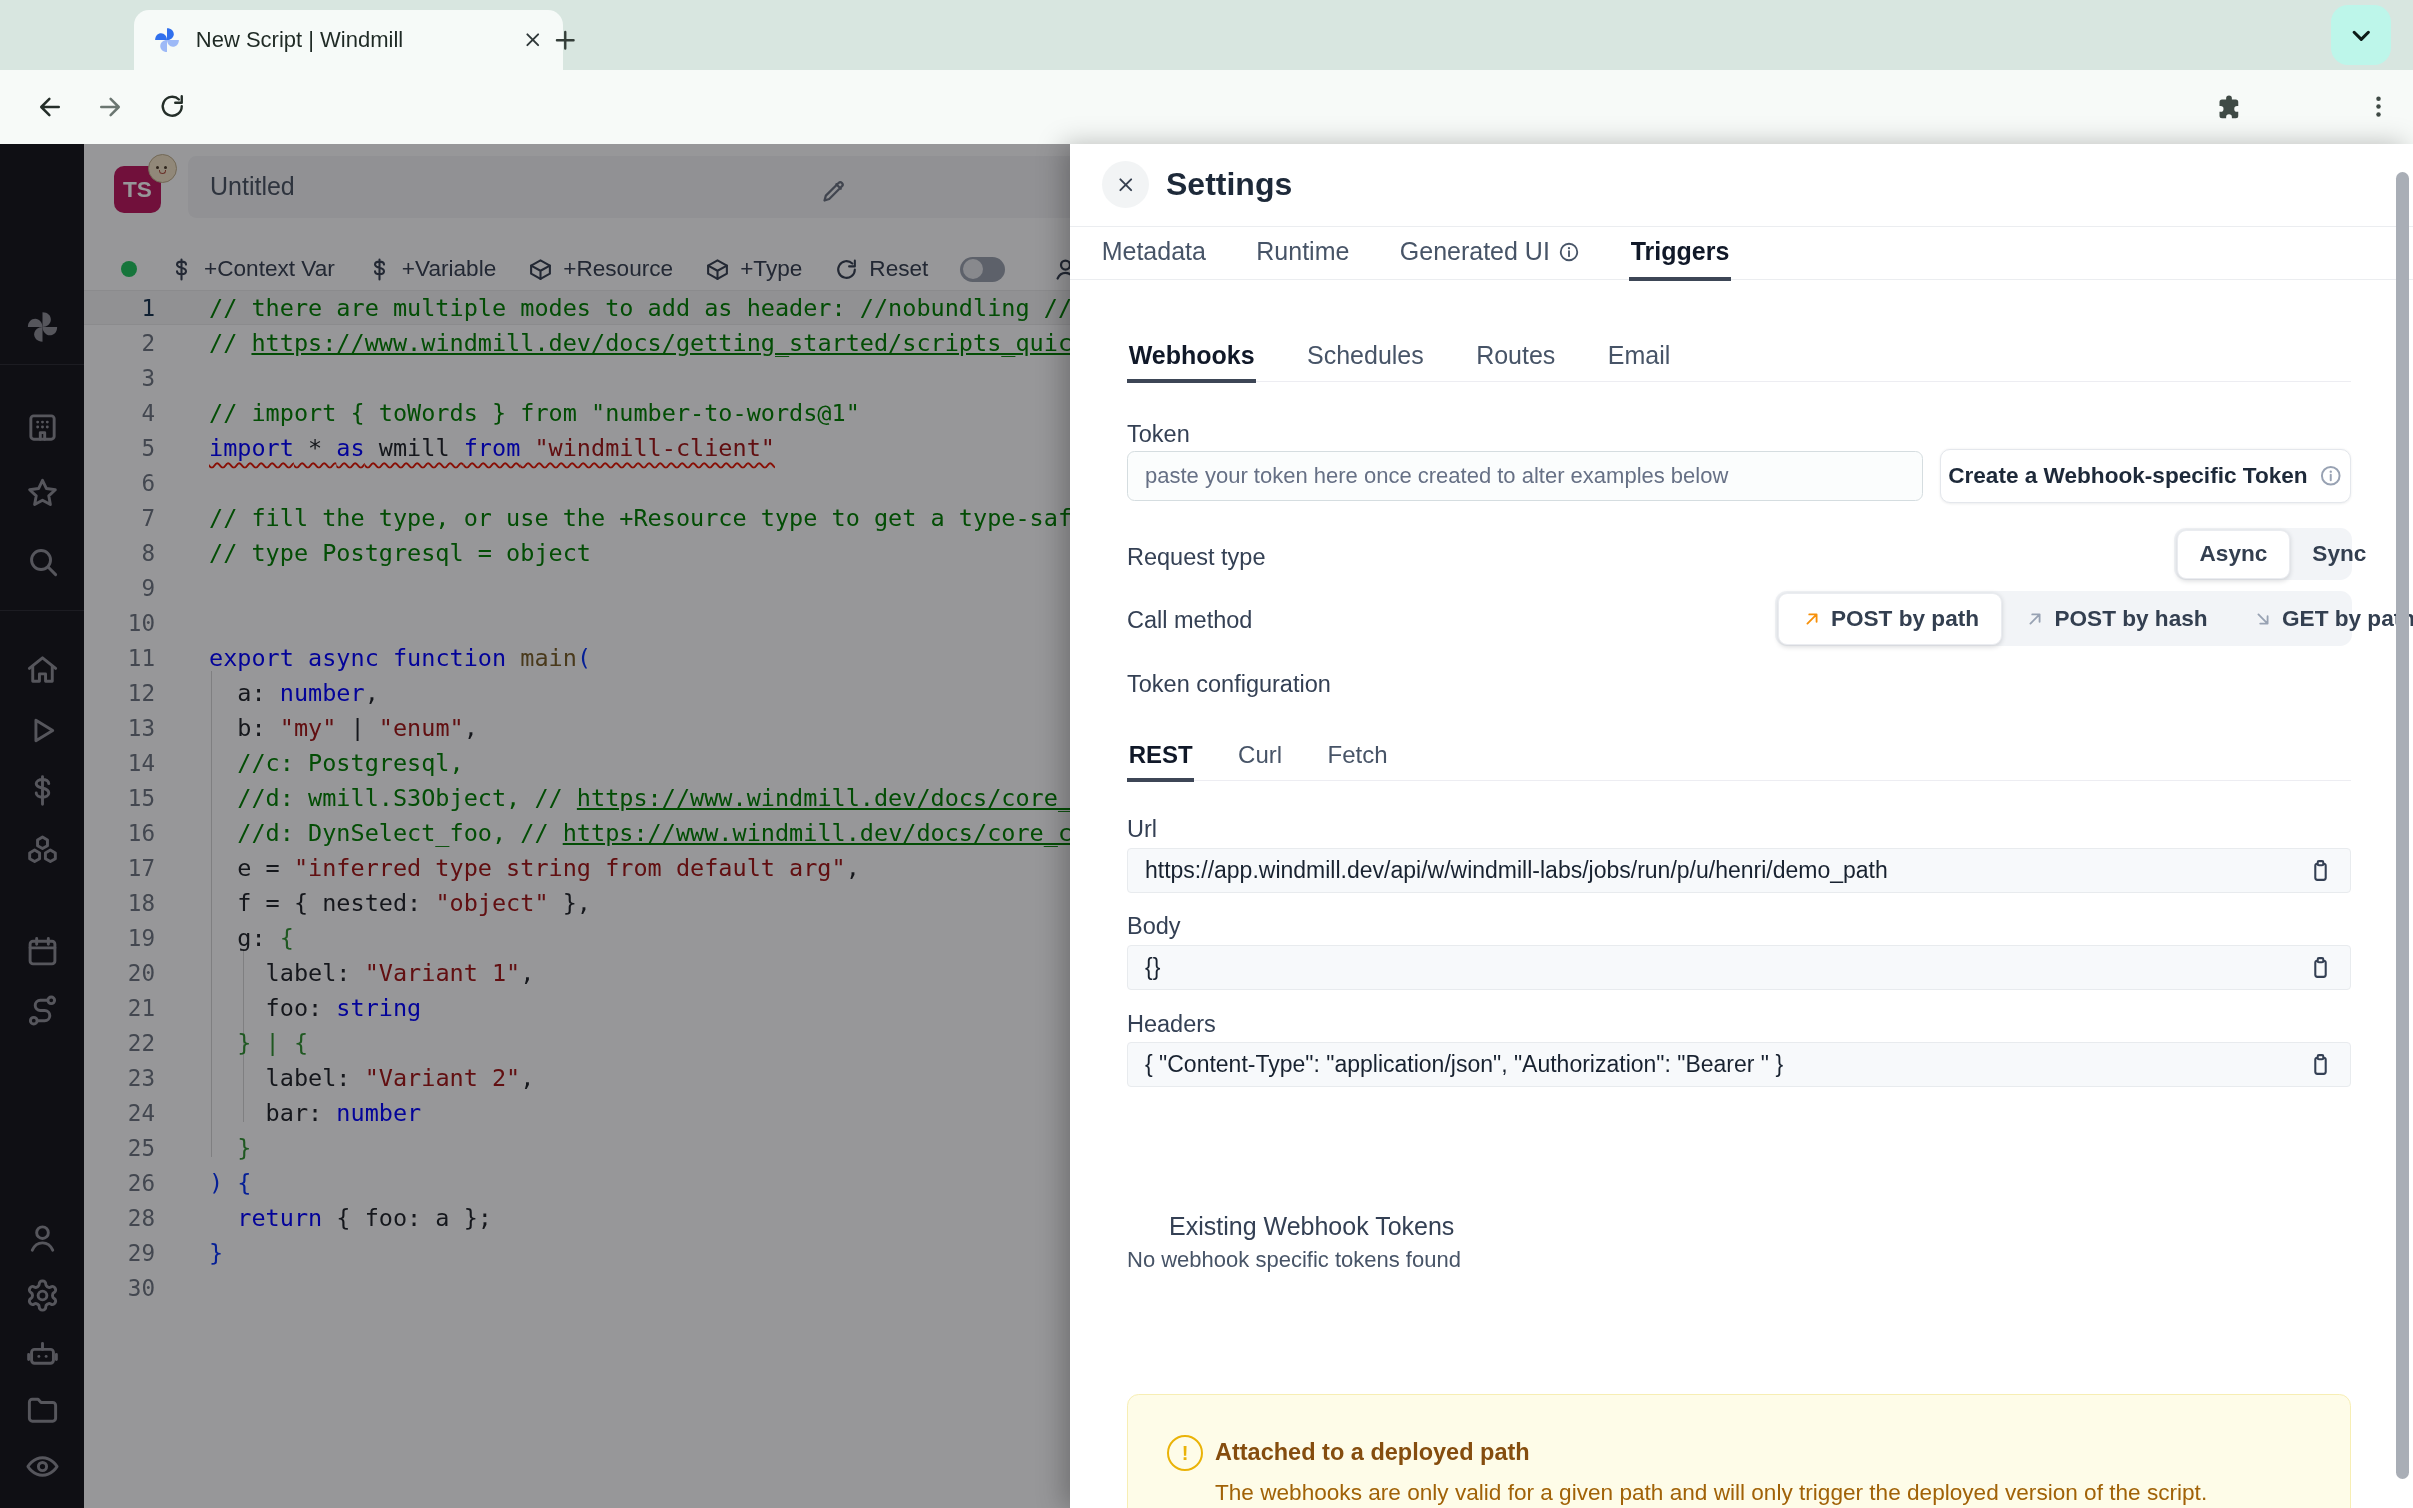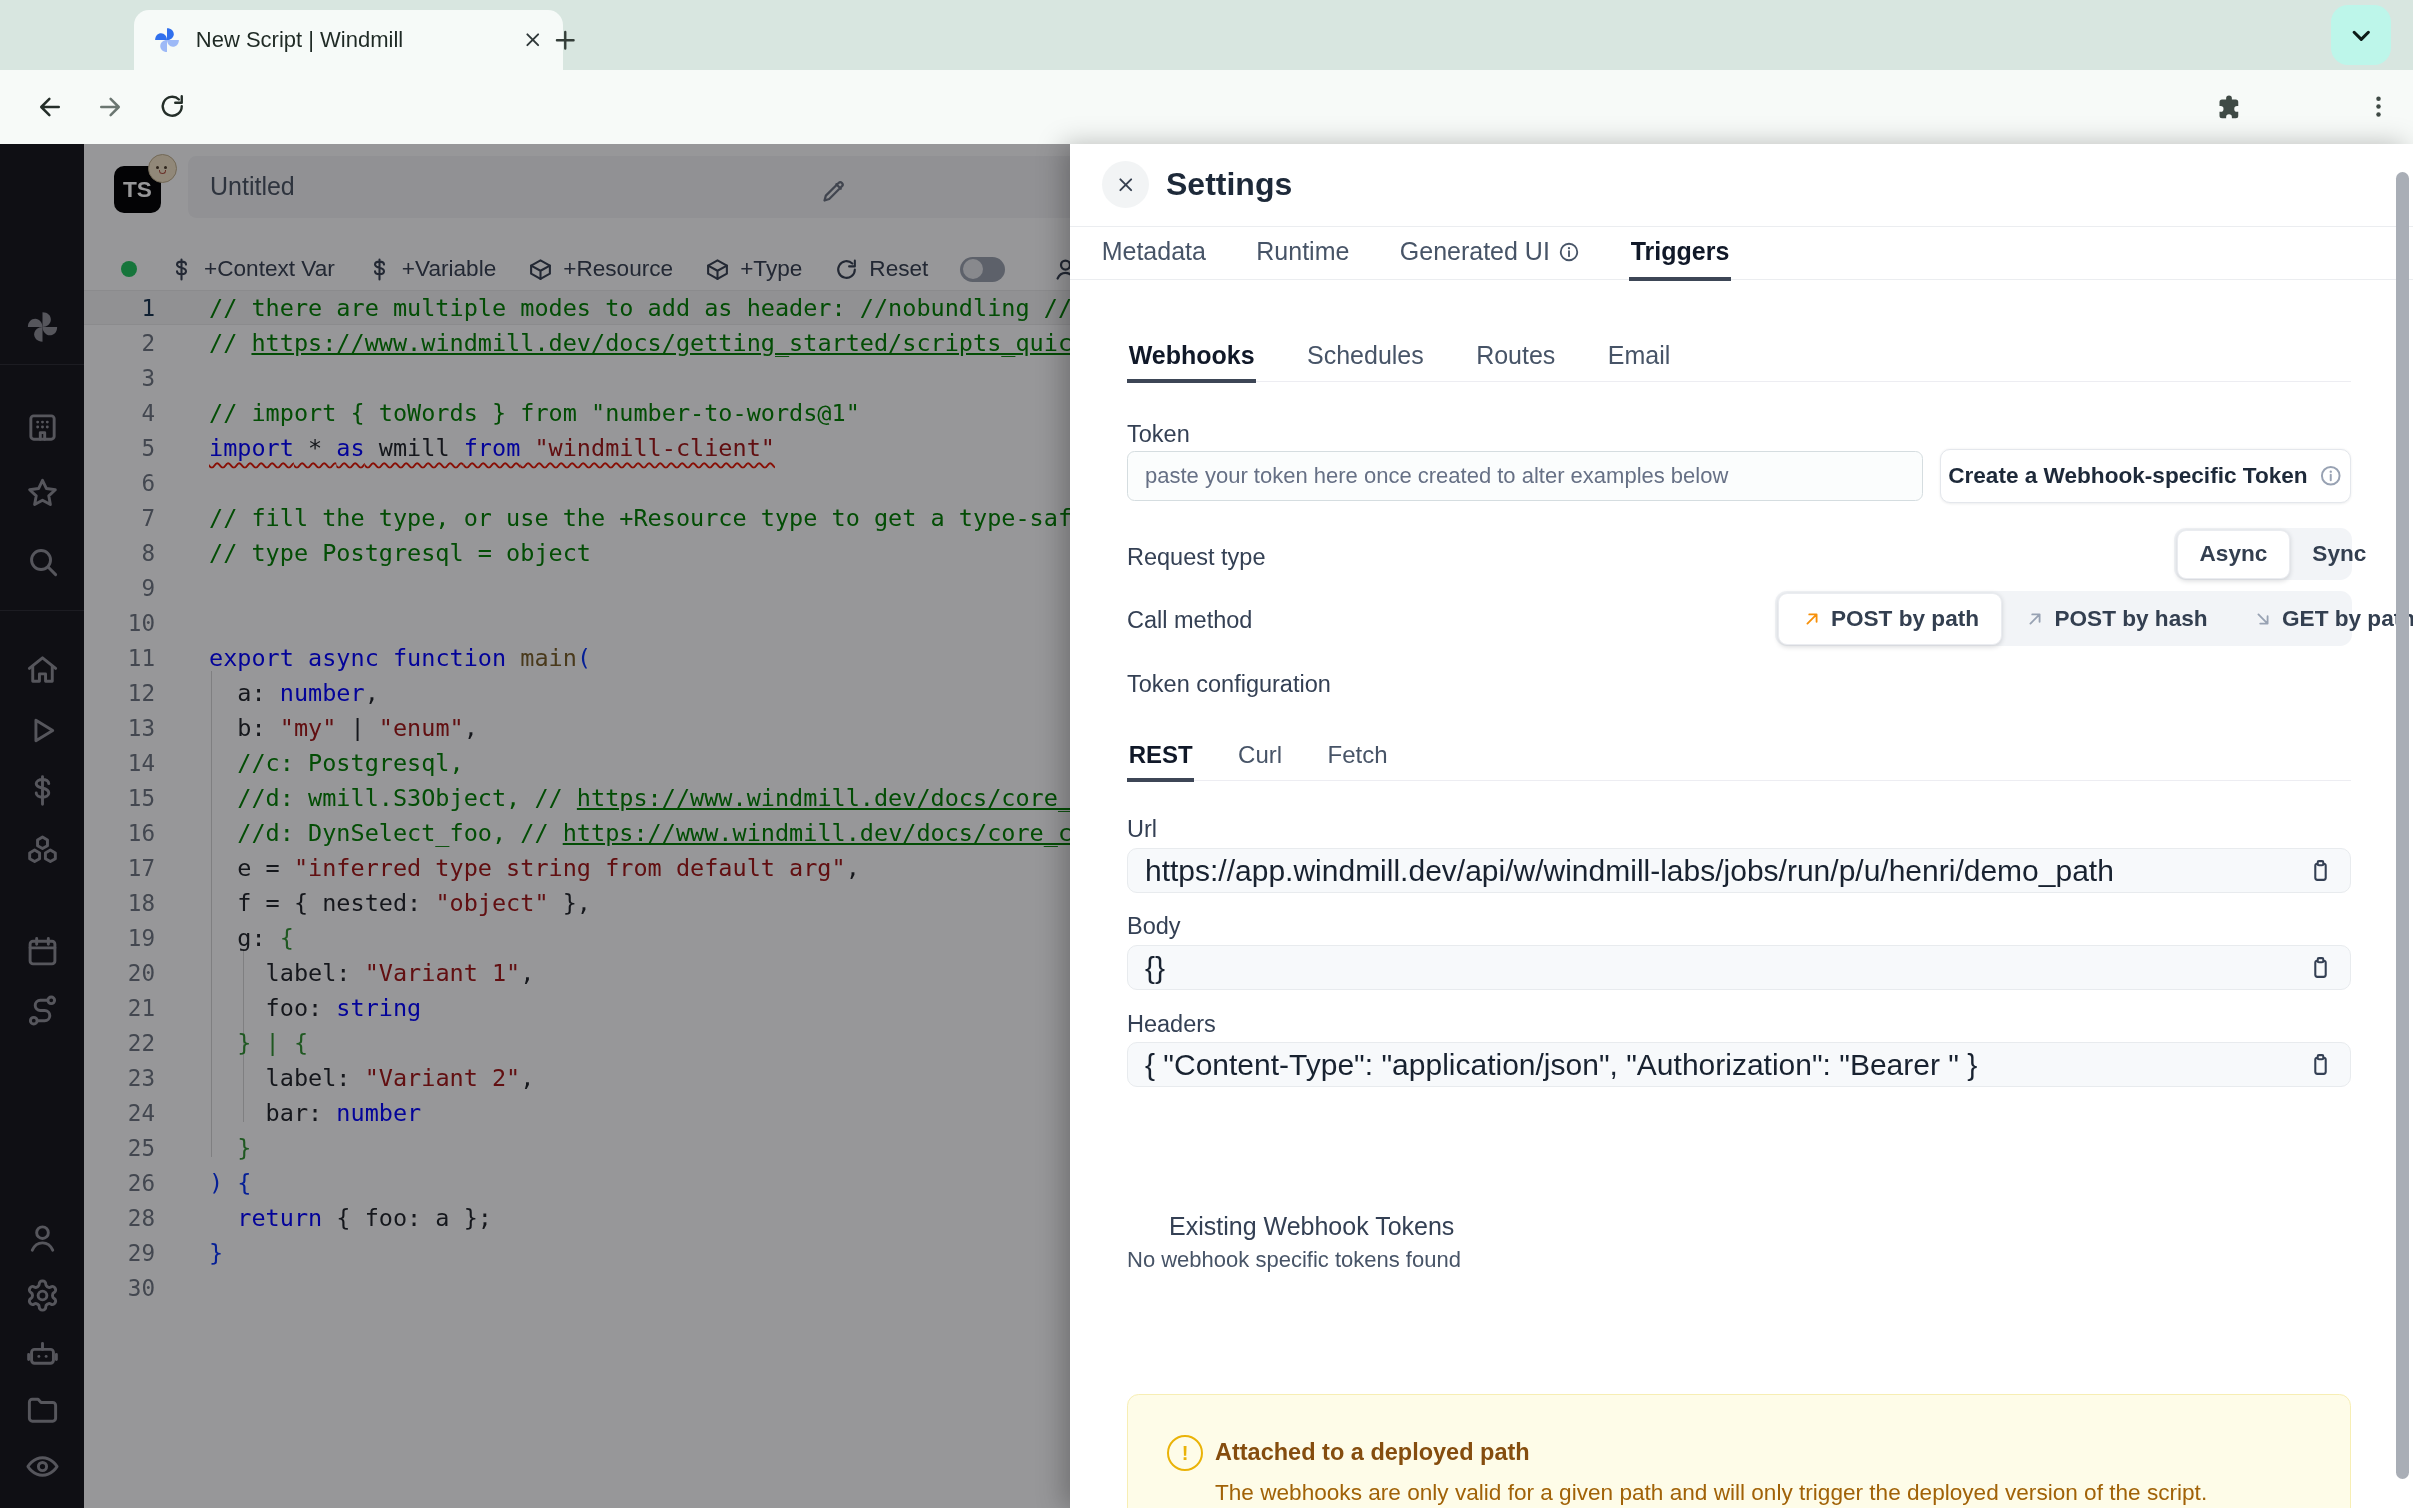"TS" .tsbadge { background: #000000 -> #be185d }
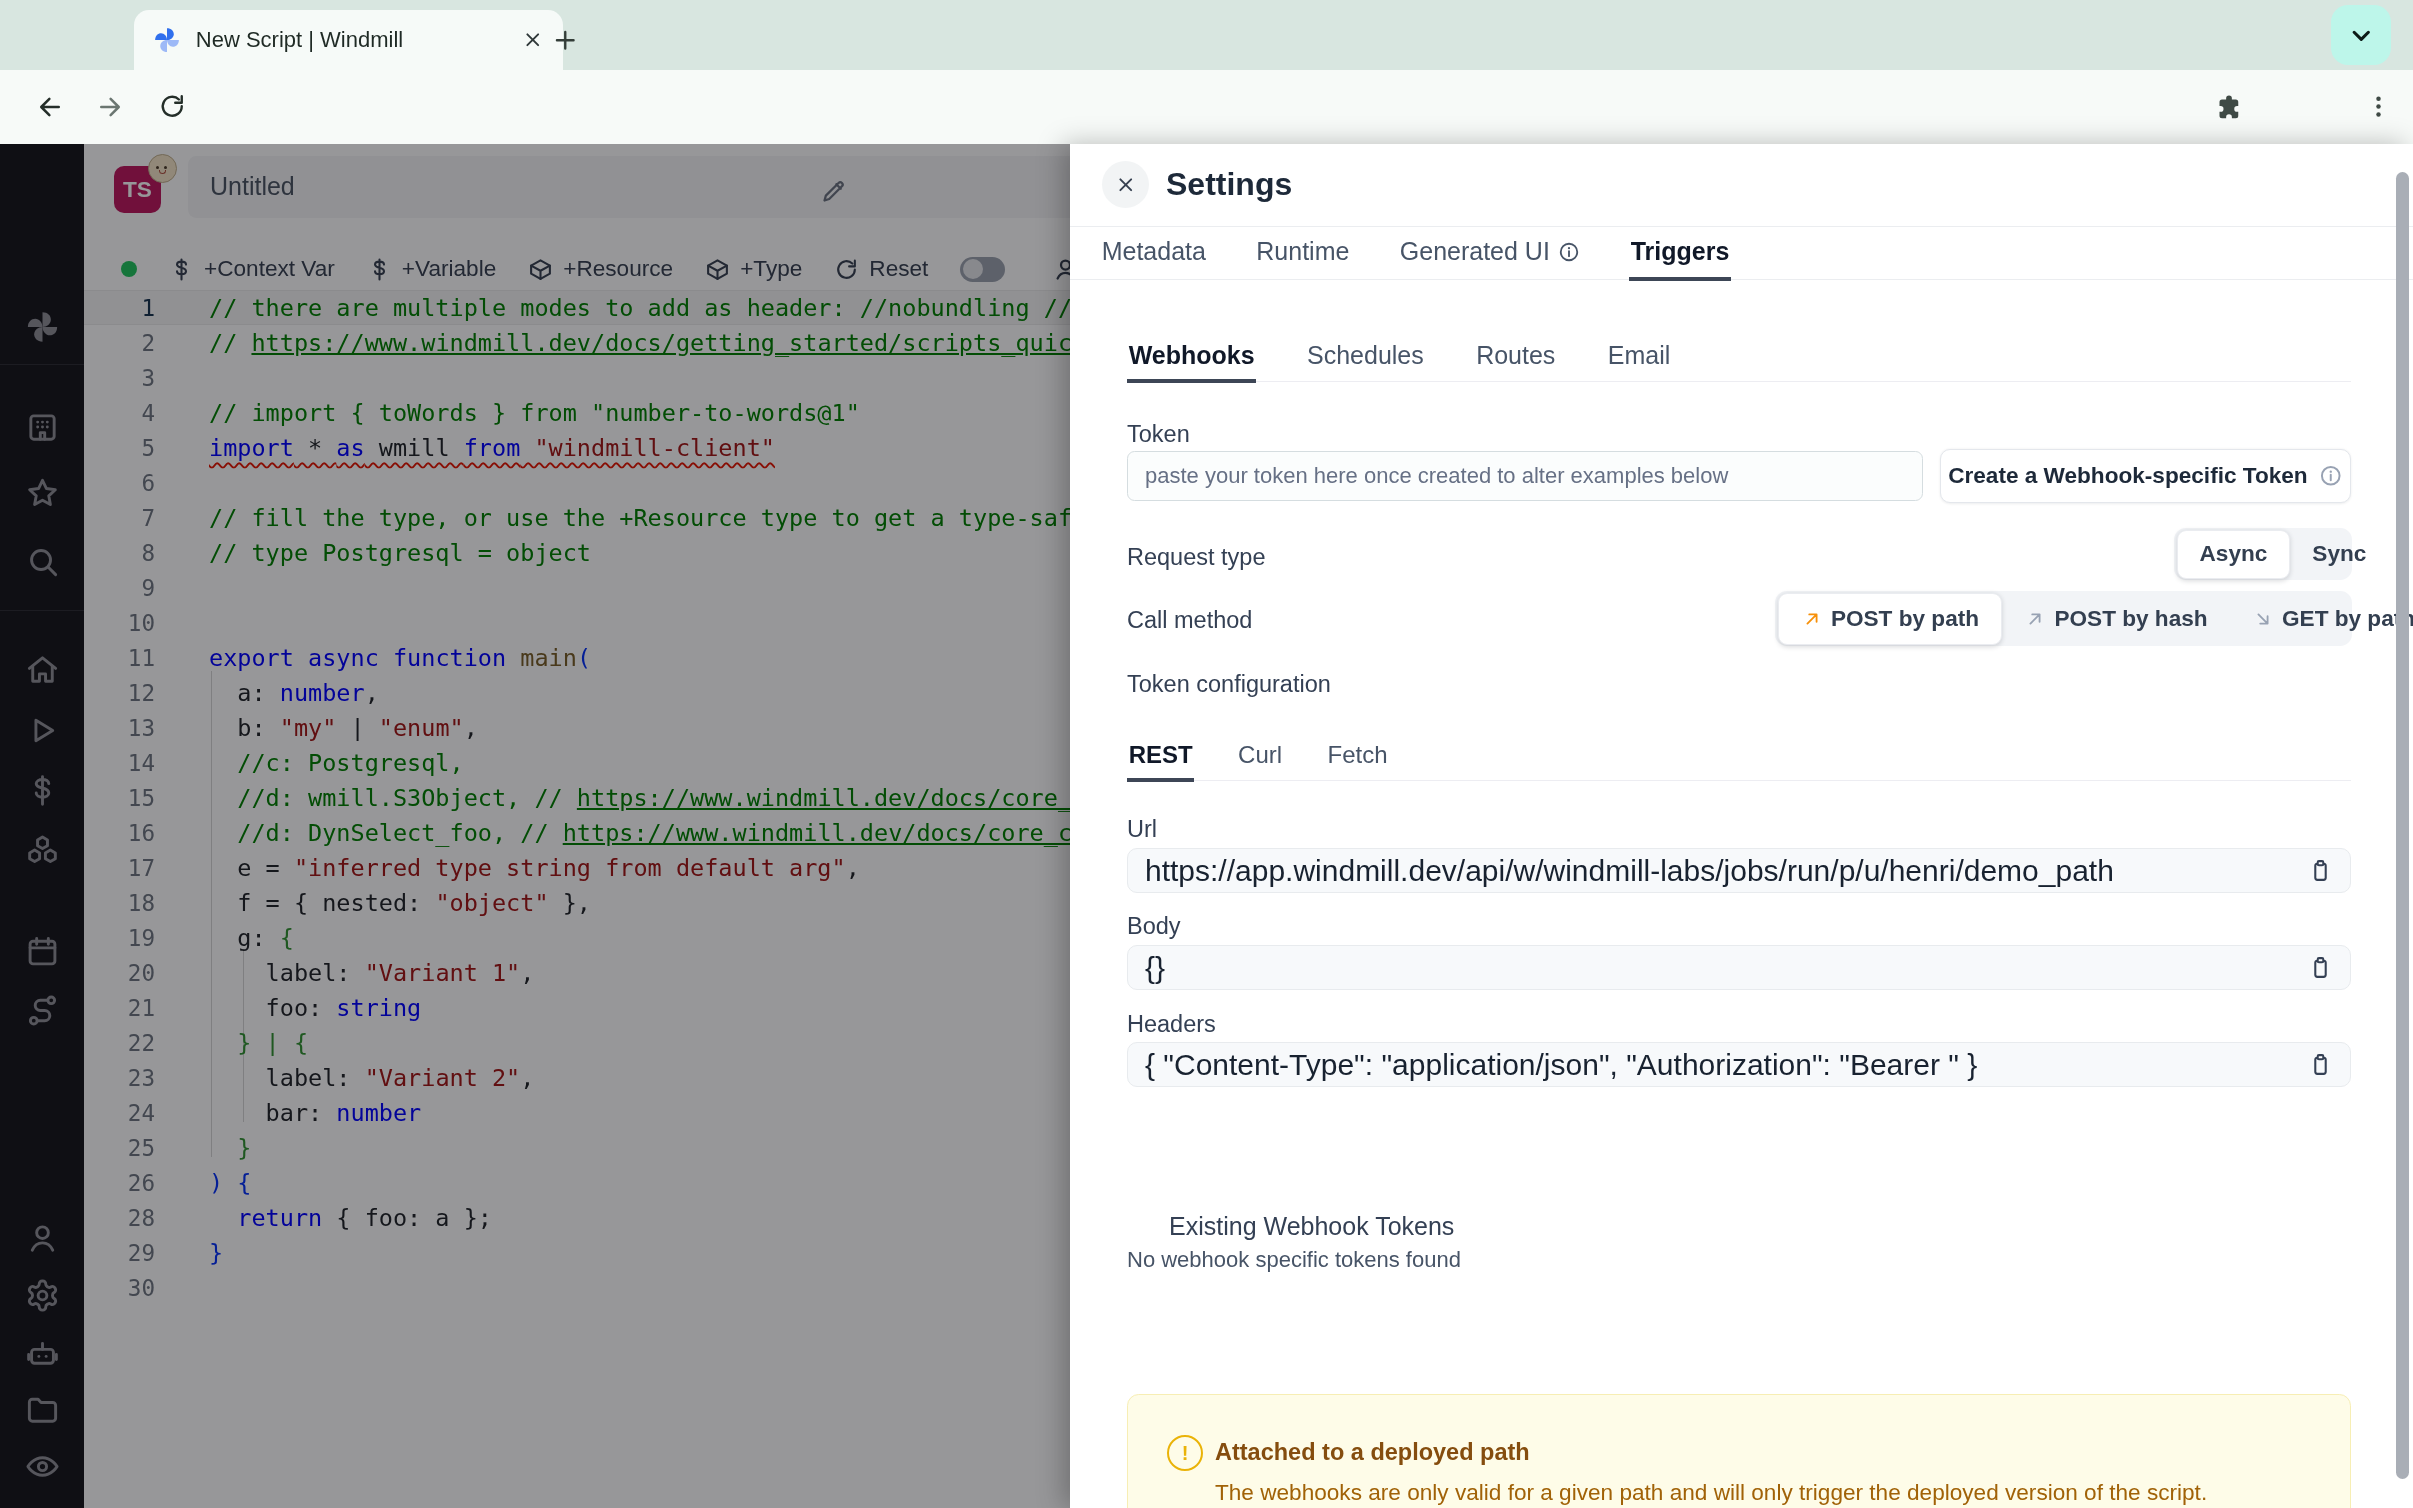"https://app.windmill.dev/api/w/windmill-" .vbox { border-radius: 10px -> 4px; font-size: 30px -> 23px }
